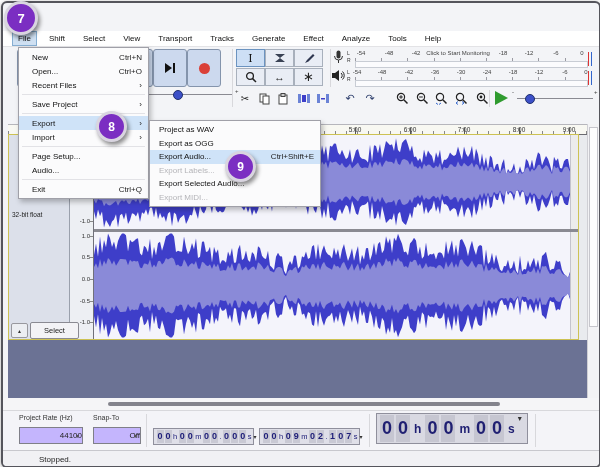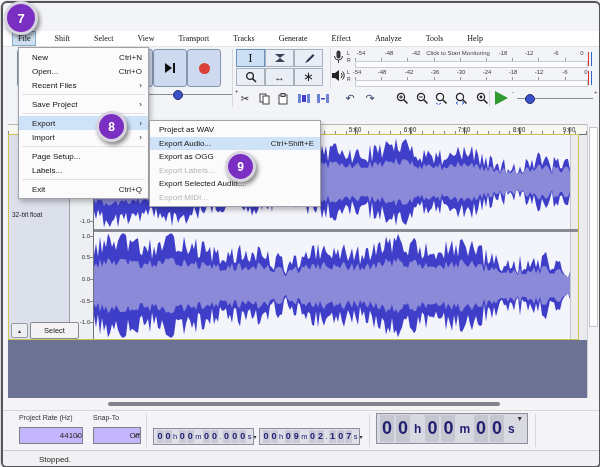"File" .mb-item { font-family: Liberation Serif, serif -> none; margin-right: 14px -> 8px }
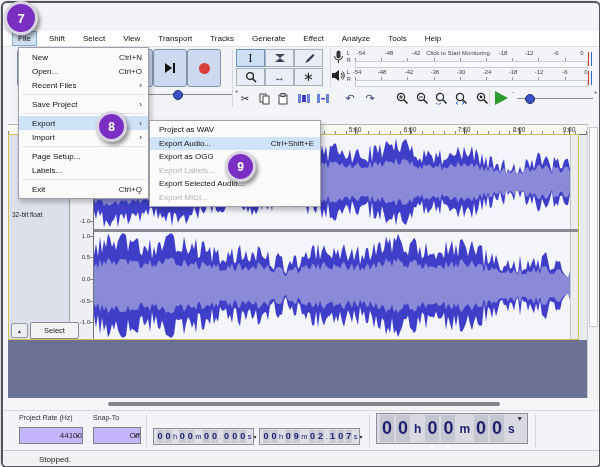"Export Audio..." div.menu-item { order: before "Export as OGG" -> after "Export as OGG" }
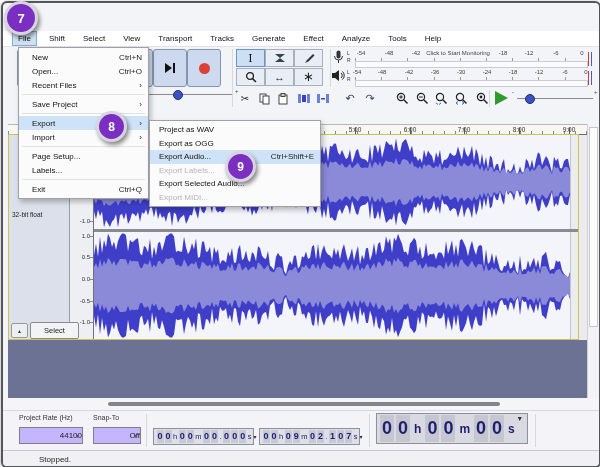"Labels..." span.mi-label { text: Labels -> Audio }
